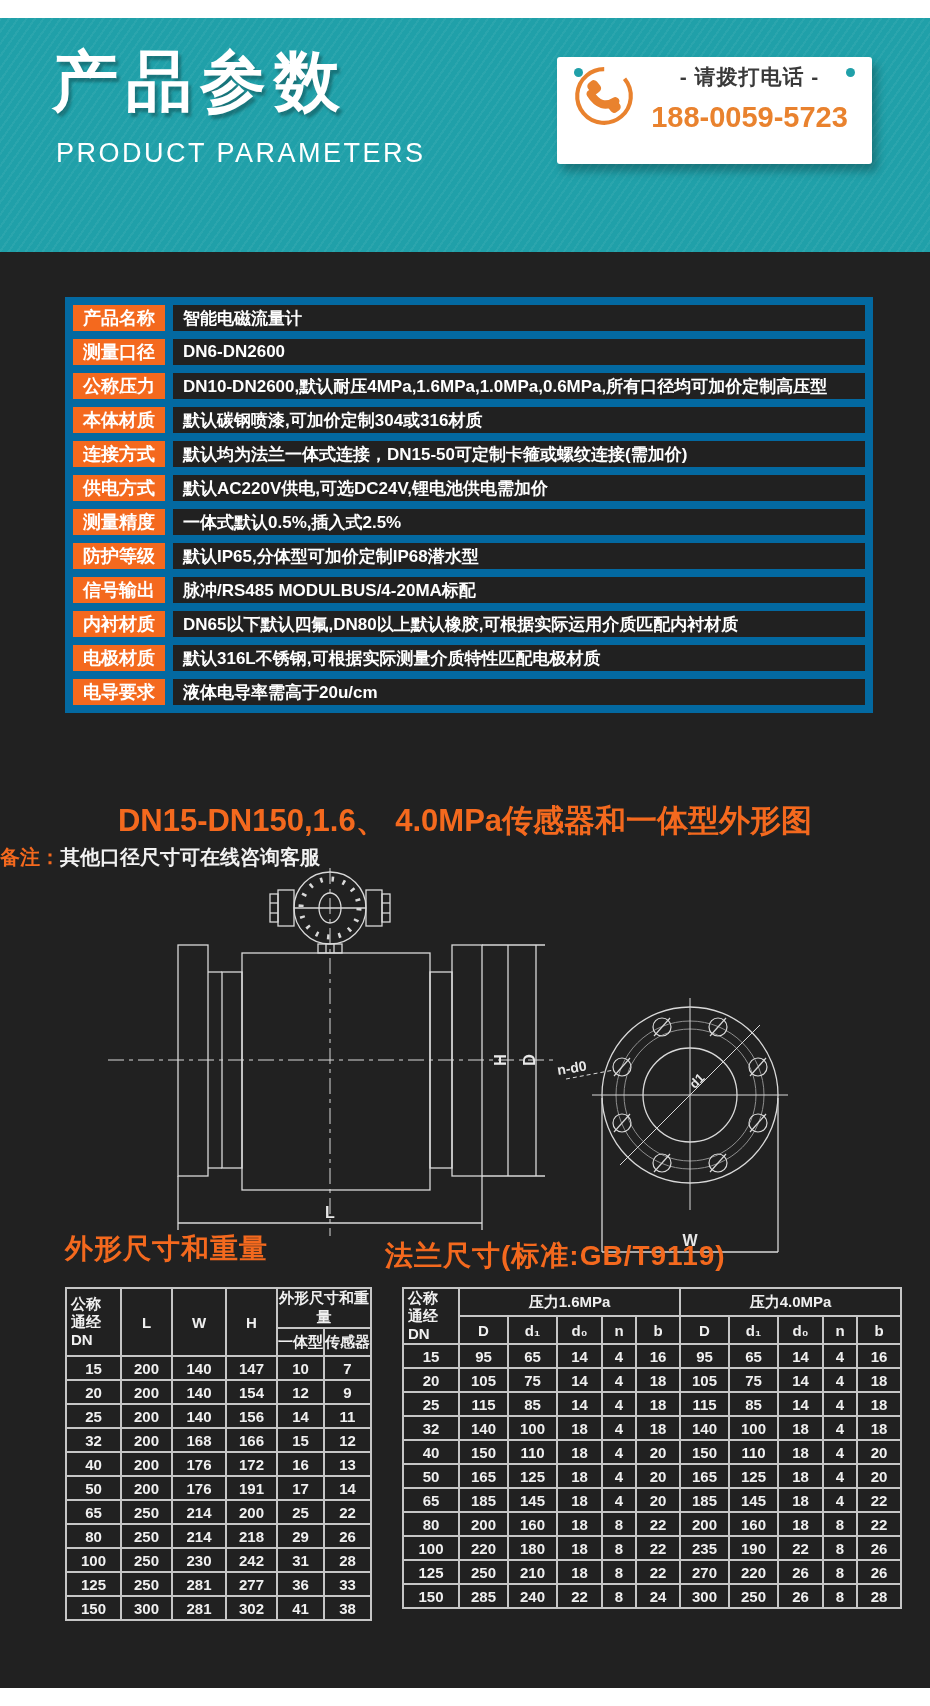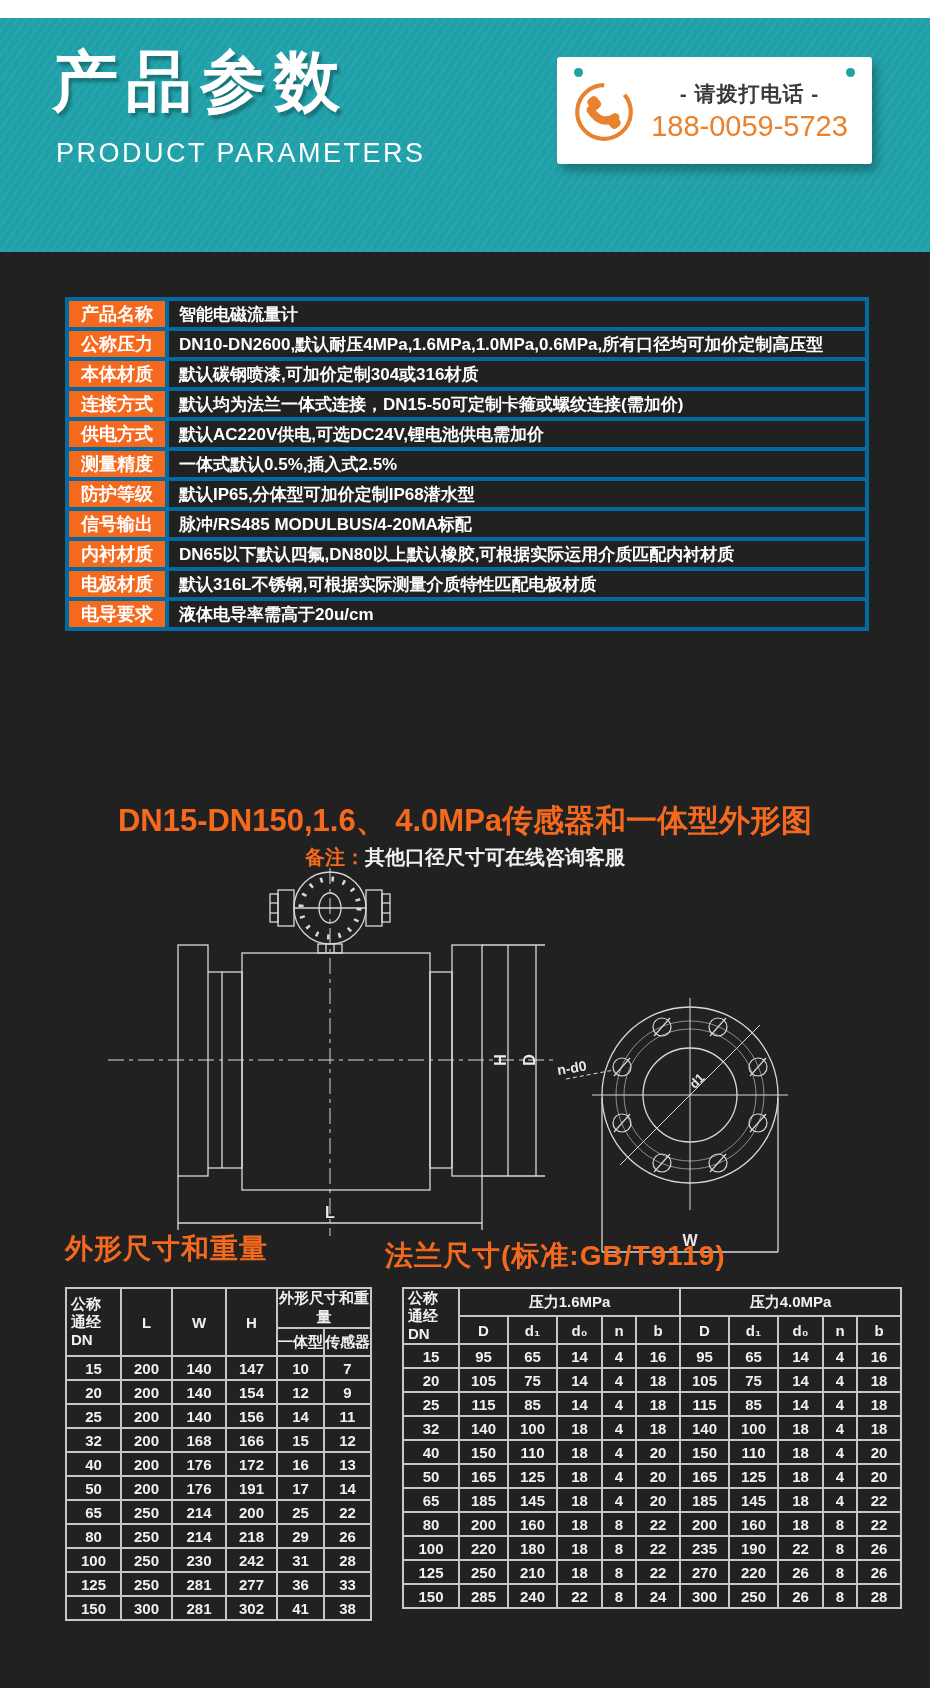"- 请拨打电话 -" .phone-card { align-items: center -> none }
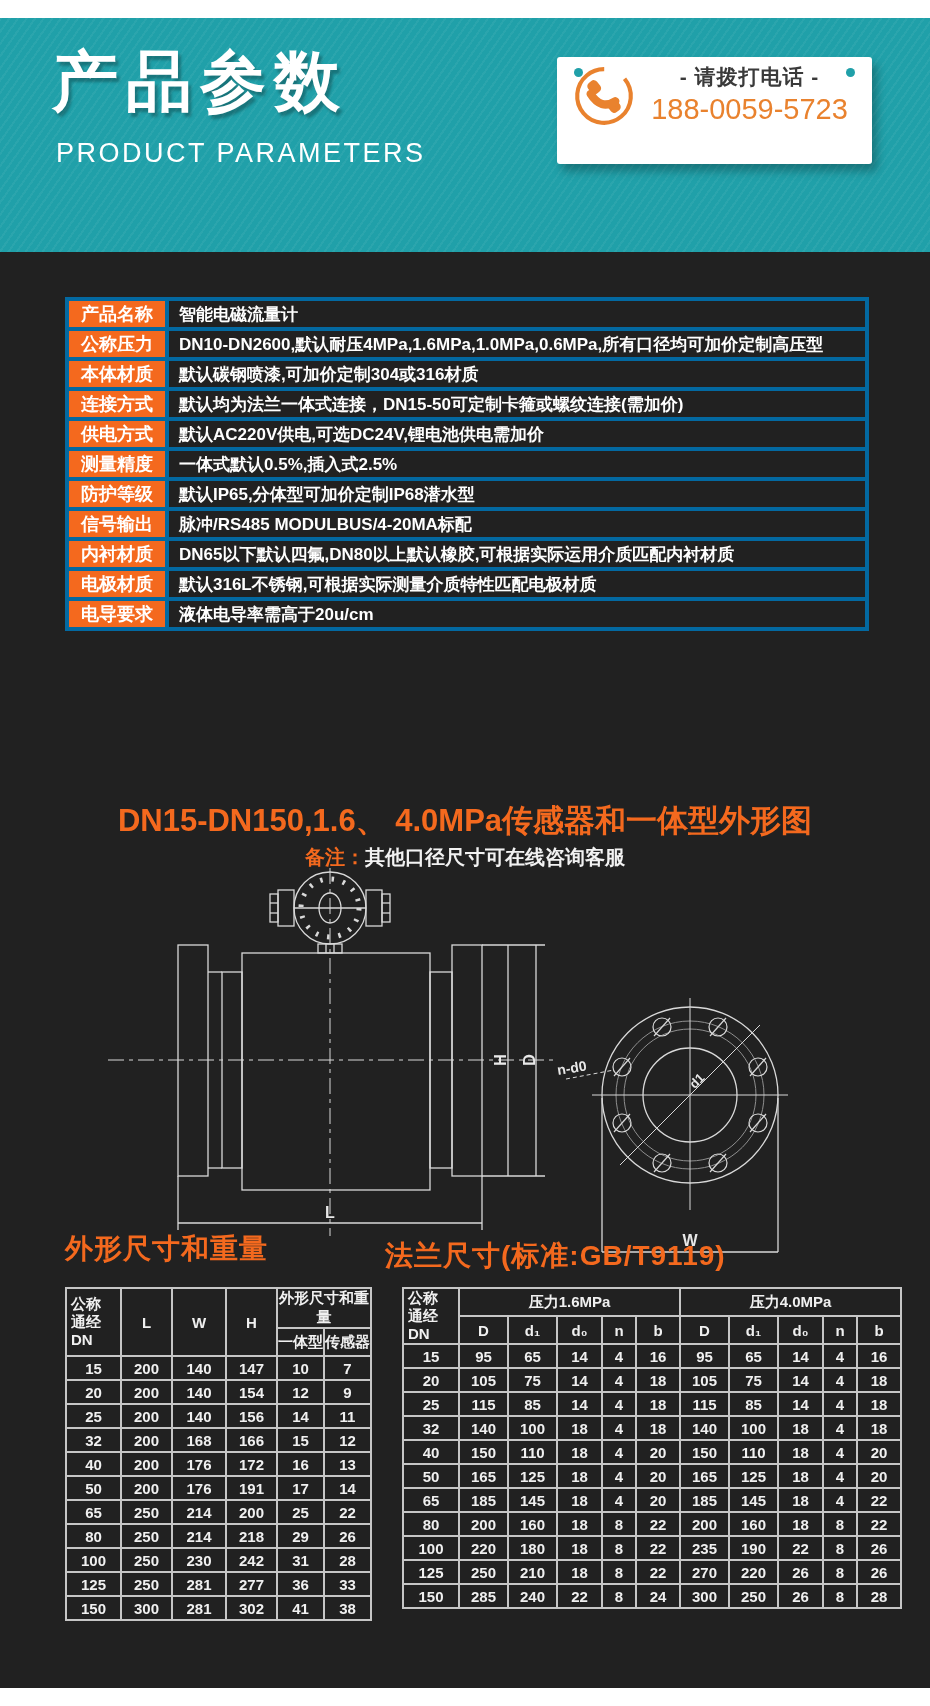"188-0059-5723" .pc-number { font-weight: normal -> bold; margin-top: 2px -> 10px }
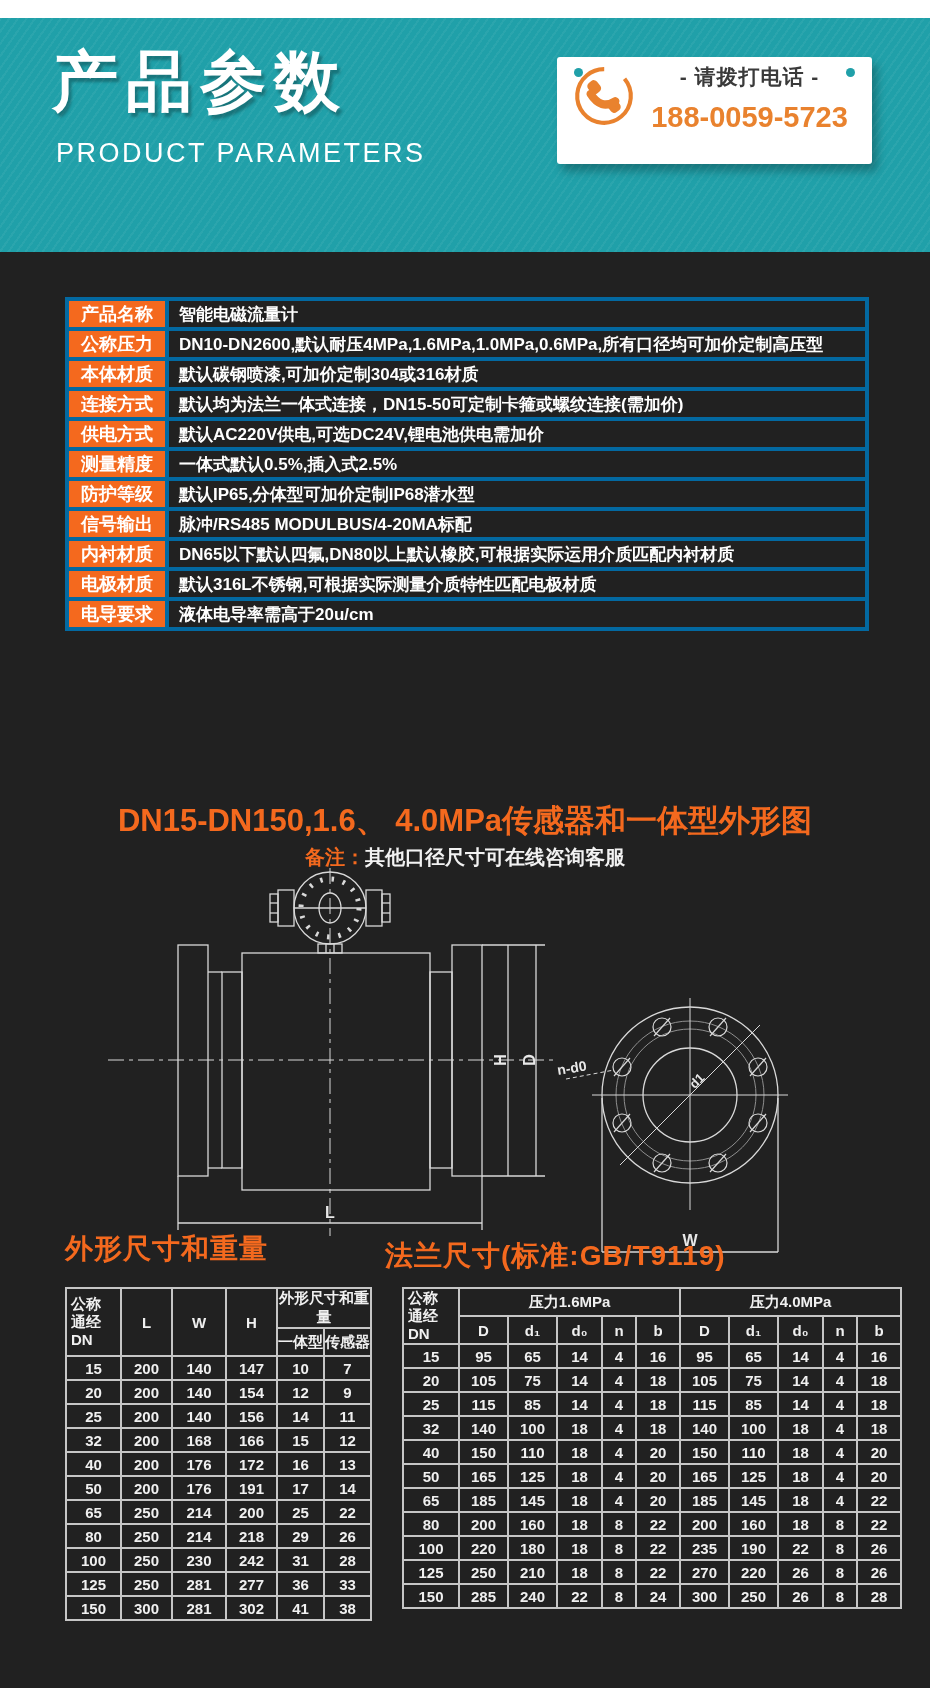"产品名称" .spec td { border: 4px solid #0369a1 -> 8px solid #0369a1 }
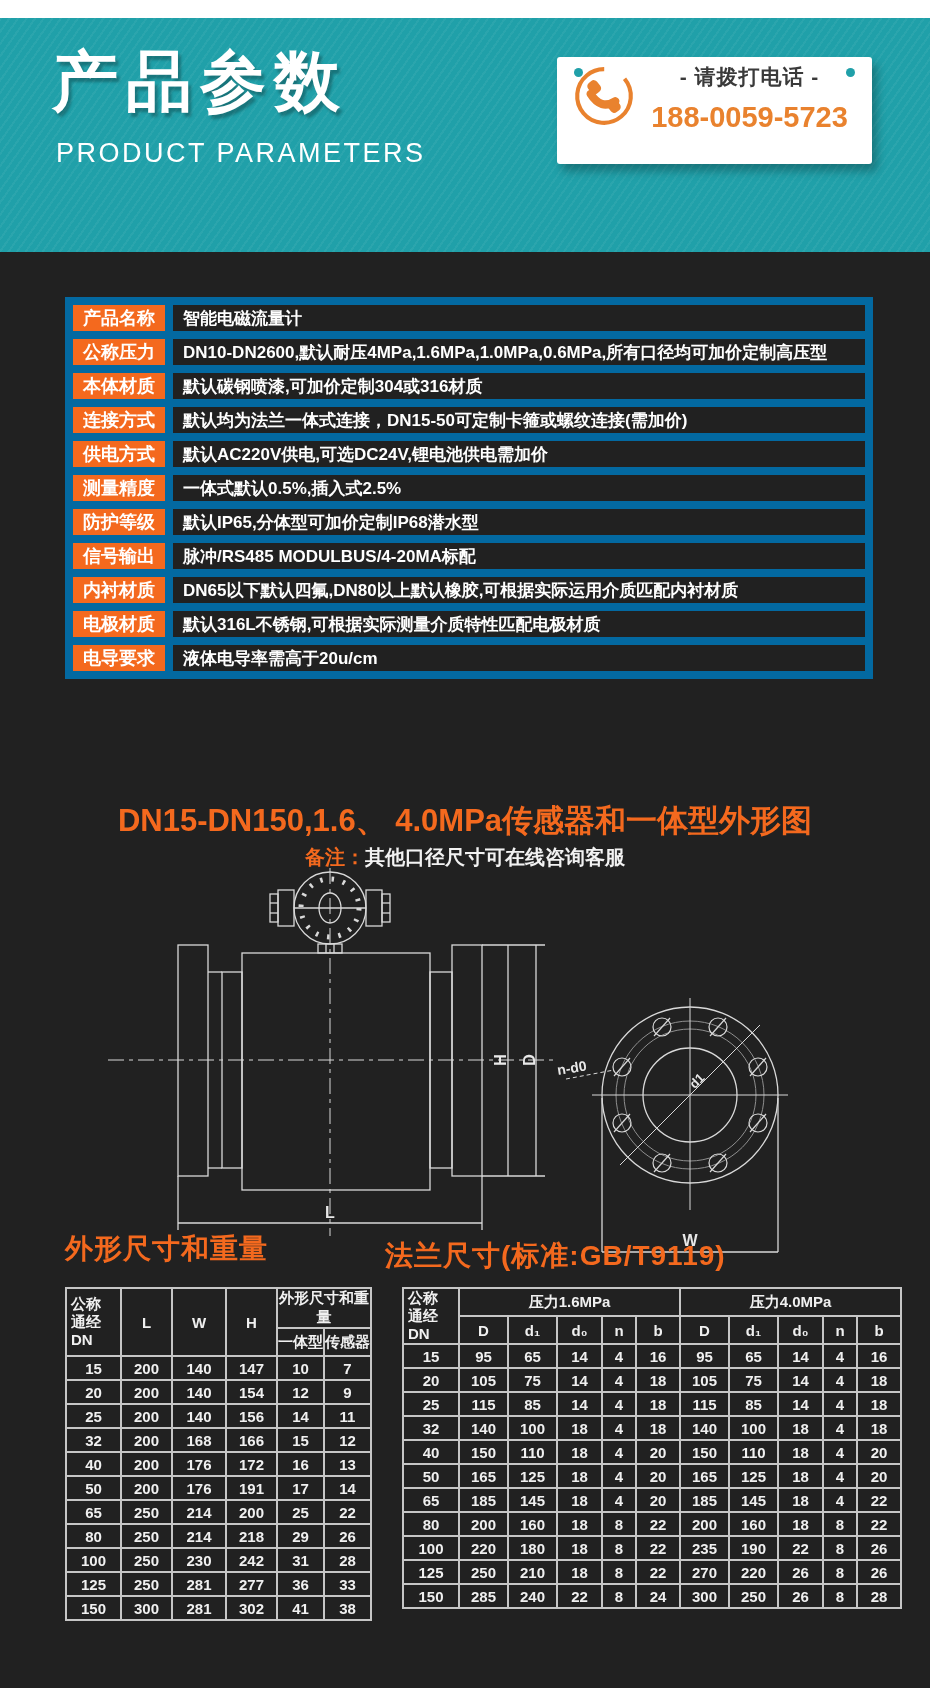"测量口径" tr { html: none -> <tr> <td>测量口径</td> <td>DN6-DN2600</td> </tr> }
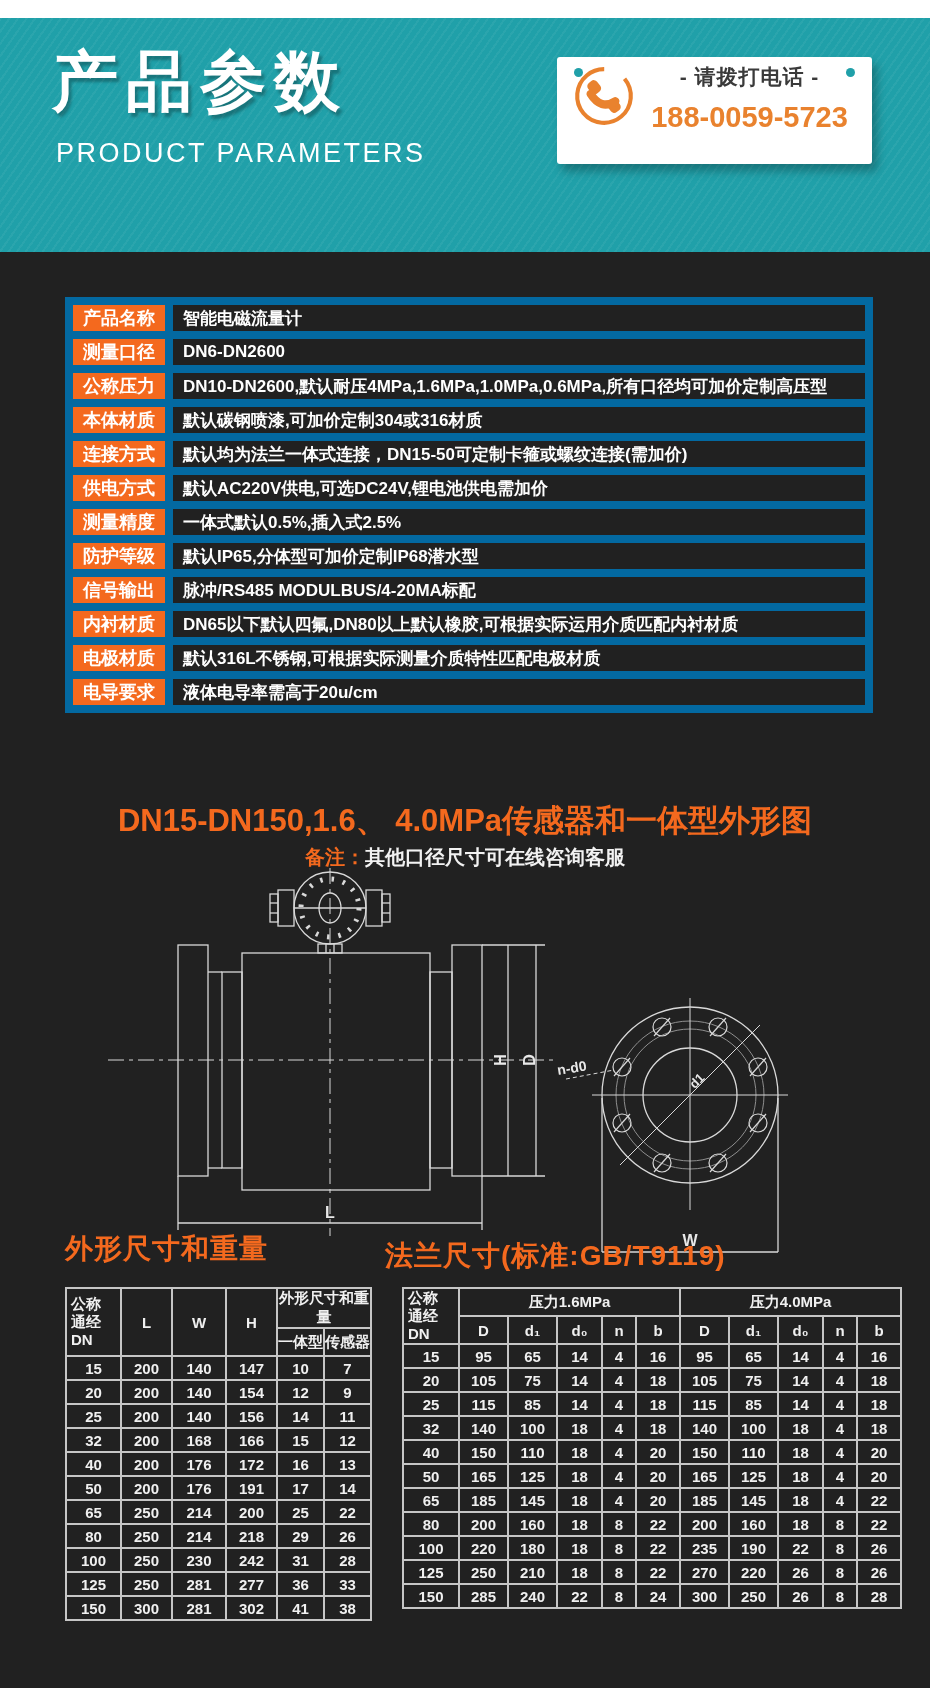"备注：其他口径尺寸可在线咨询客服" .diagram-note { text-align: center -> left }
